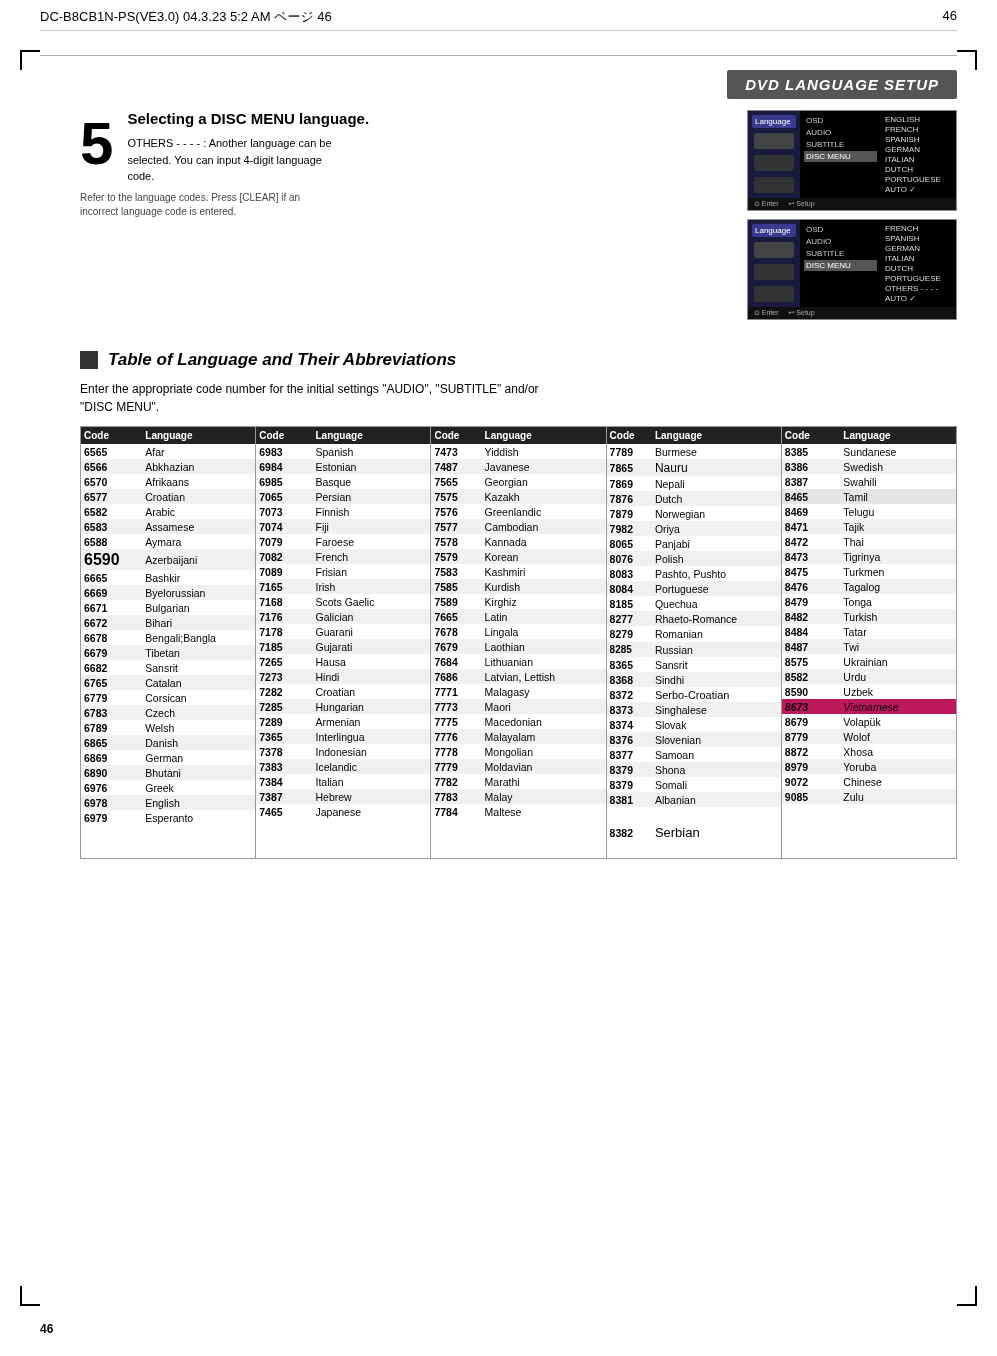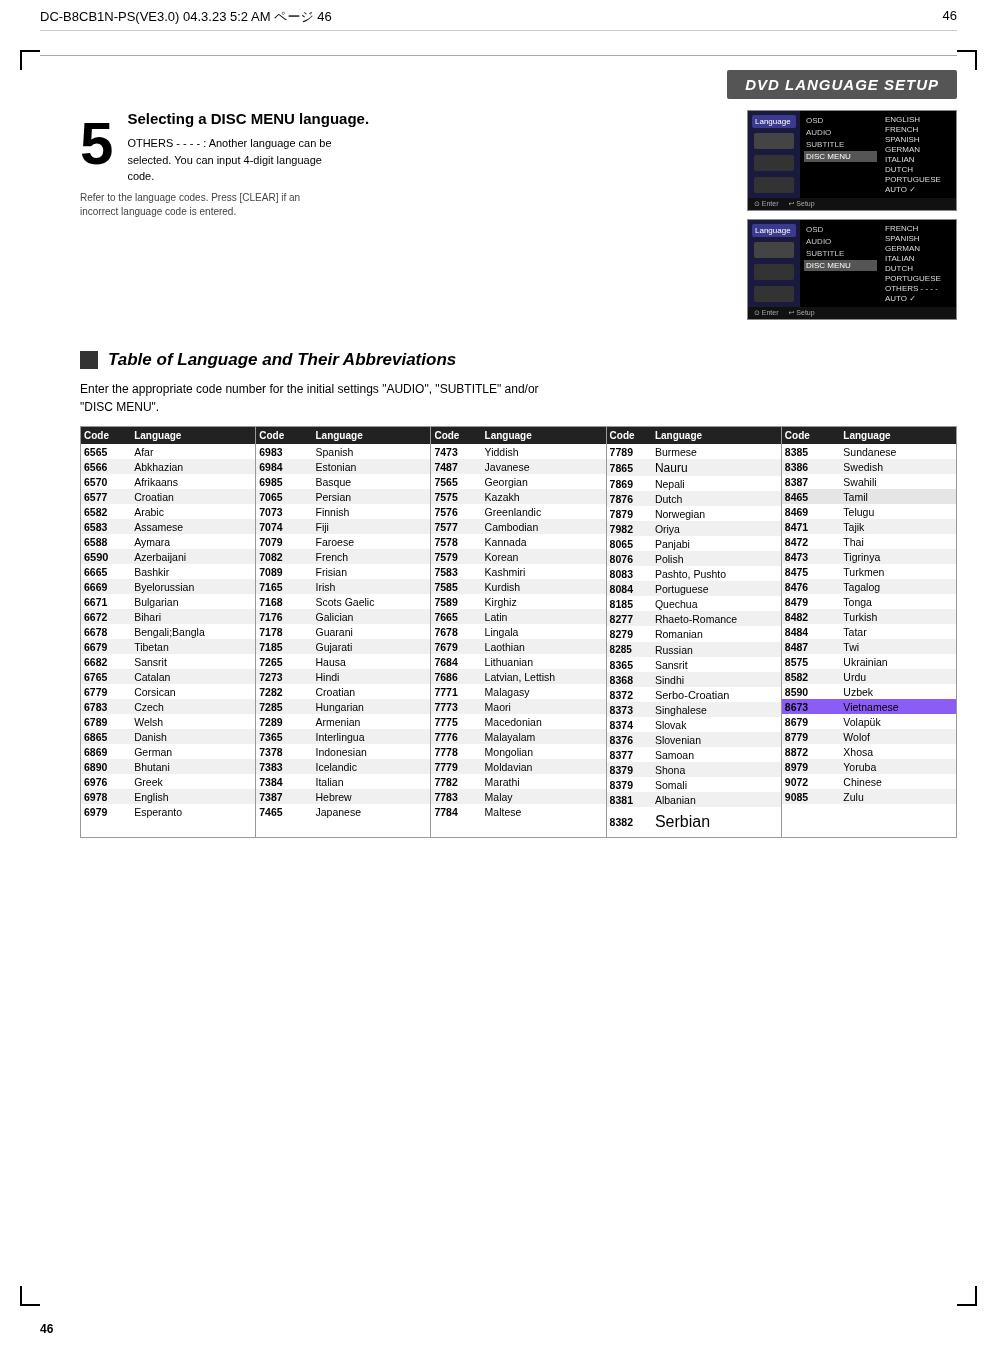"6590" td { font-size: 11px -> 16px }
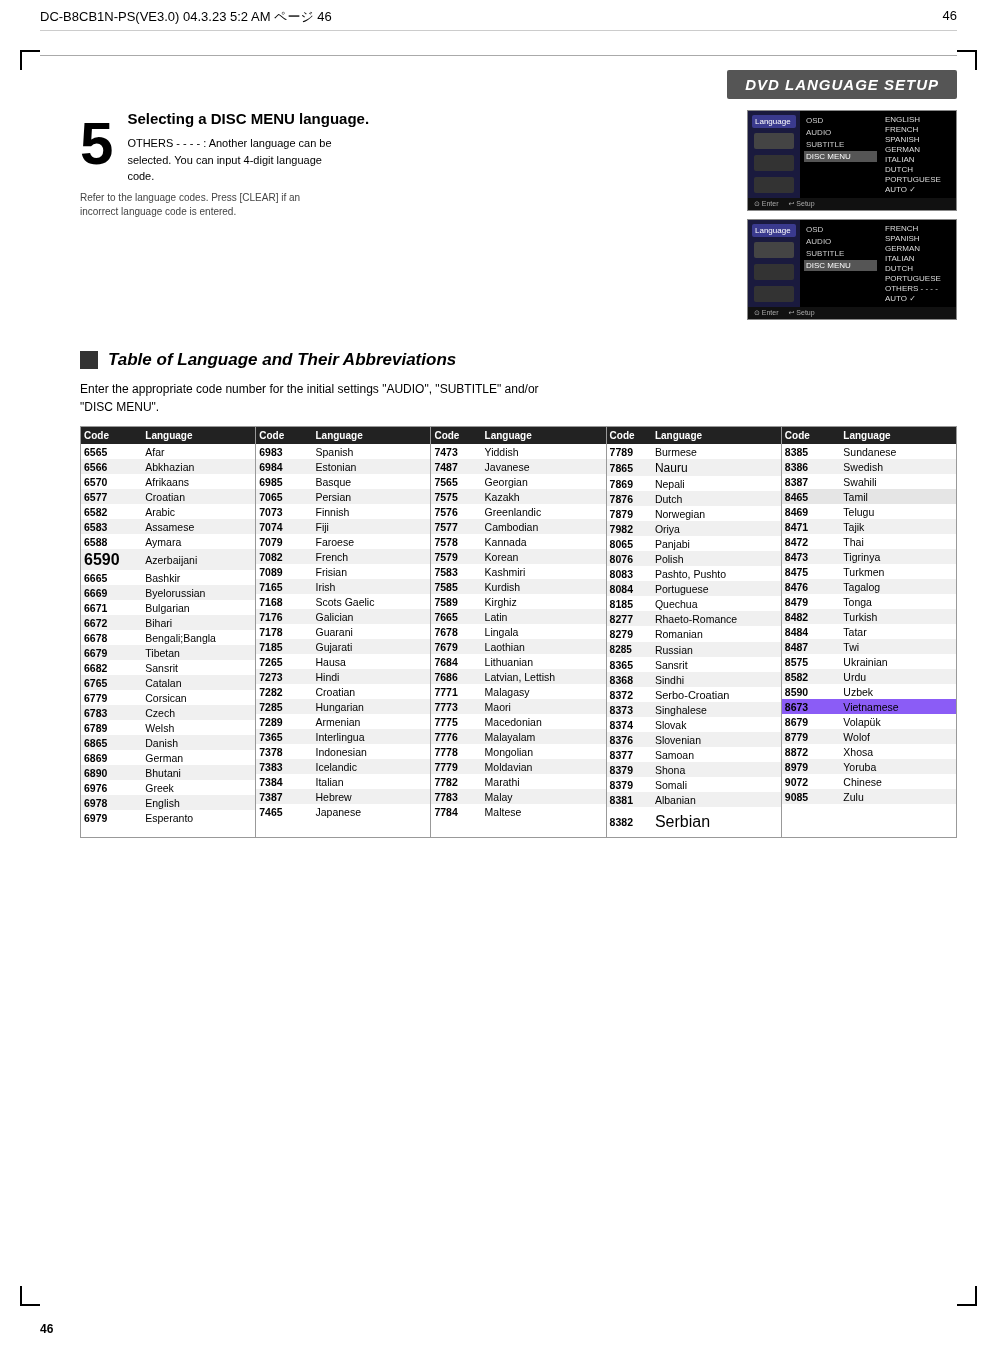"8673" tr { background: #8b5cf6 -> #be185d; font-style: none -> italic }
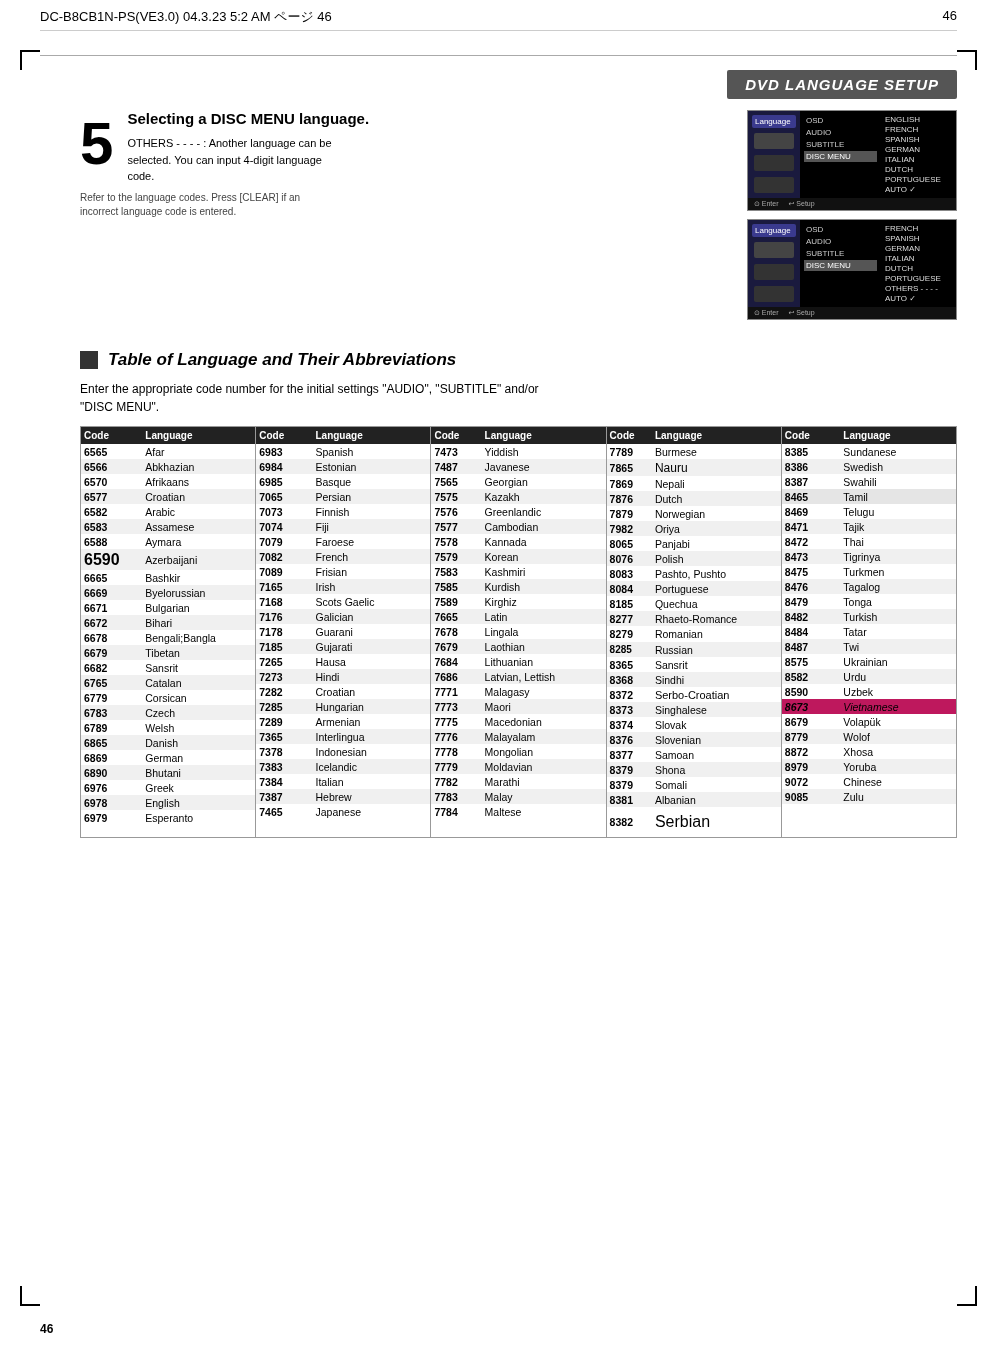"Serbian" td { font-size: 16px -> 13px; padding: 6px 3px -> 18px 3px }
